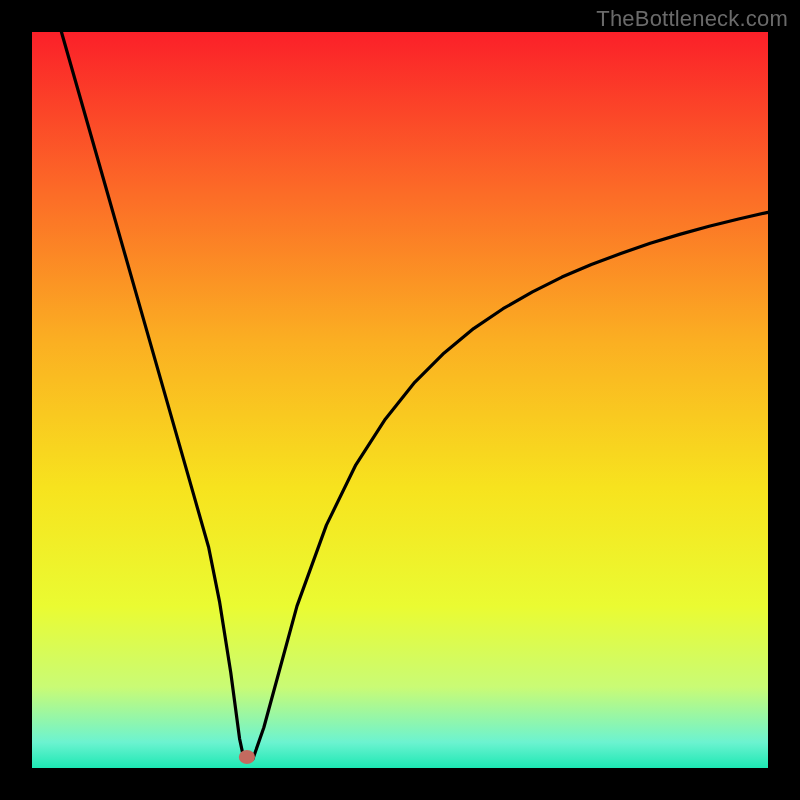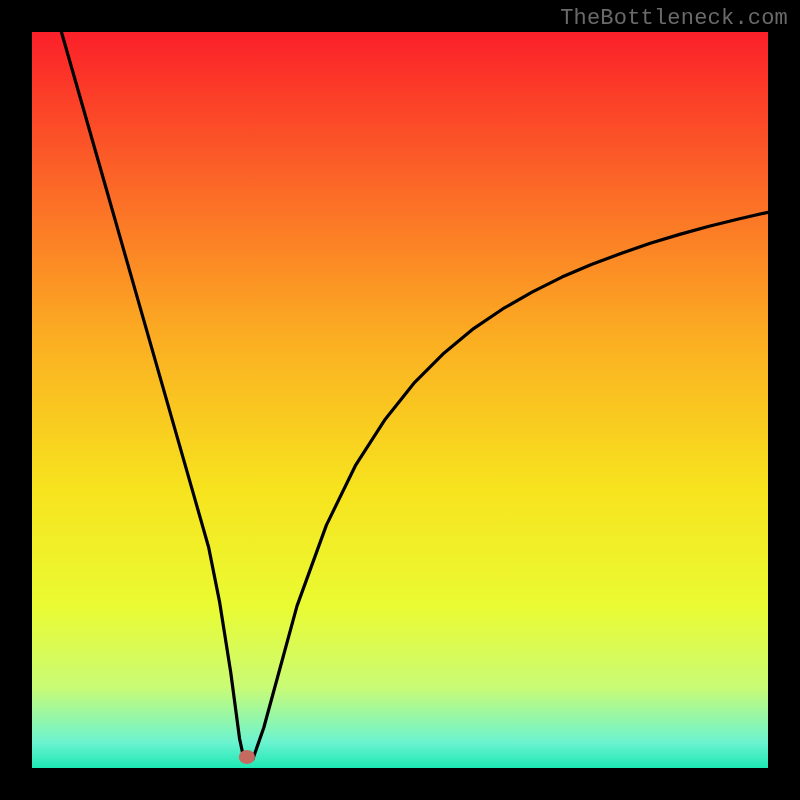"TheBottleneck.com" .frame { font-family: Liberation Mono, monospace -> none }
